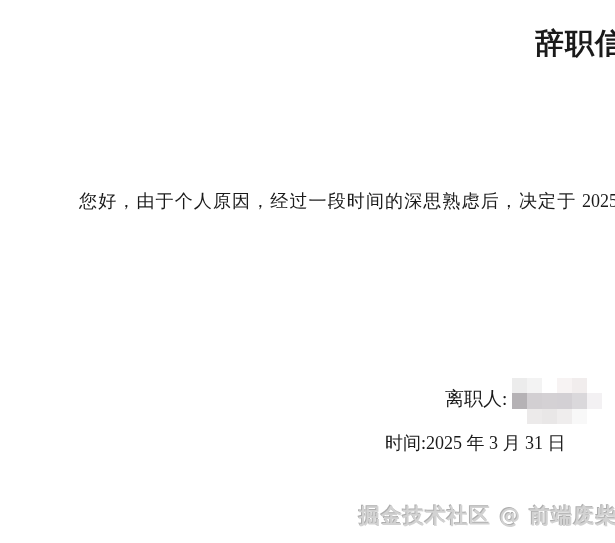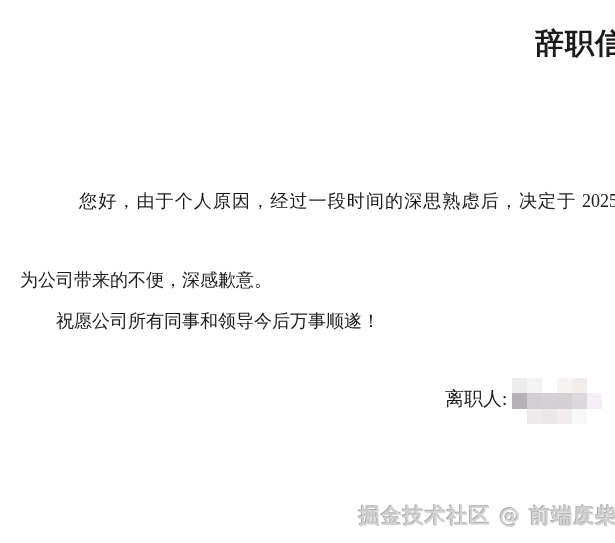"为公司带来的不便，深感歉意。" div.body-line { html: <div>为公司带来的不便，深感歉意。</div> -> none }
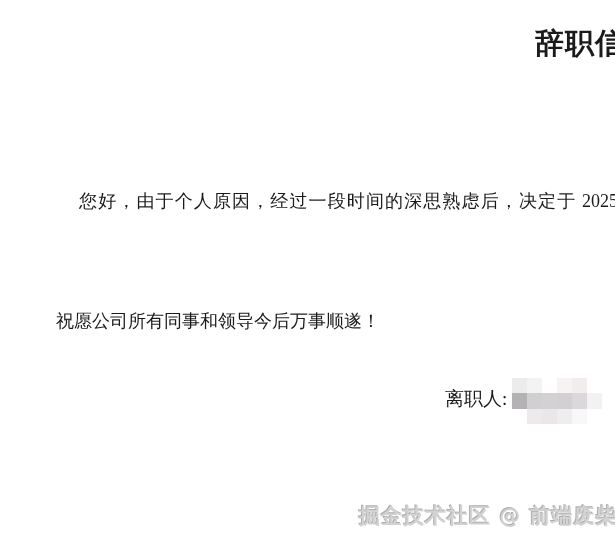"祝愿公司所有同事和领导今后万事顺遂！" div.body-line { html: <div>祝愿公司所有同事和领导今后万事顺遂！</div> -> none }
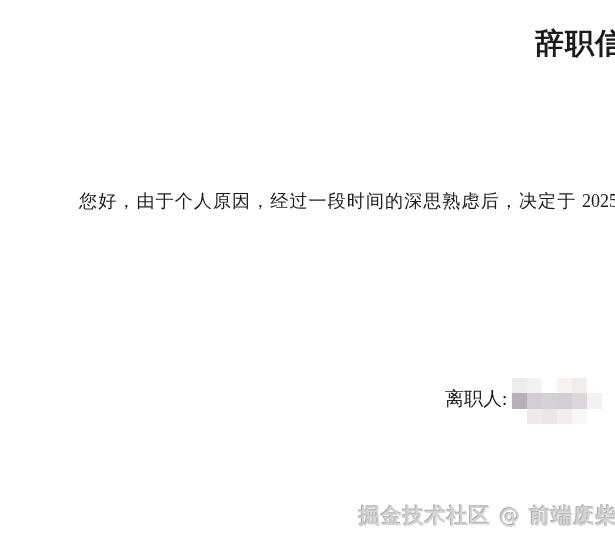"时间:2025 年 3 月 31" div.date-line { html: none -> <div>时间:2025 年 3 月 31 日</div> }
